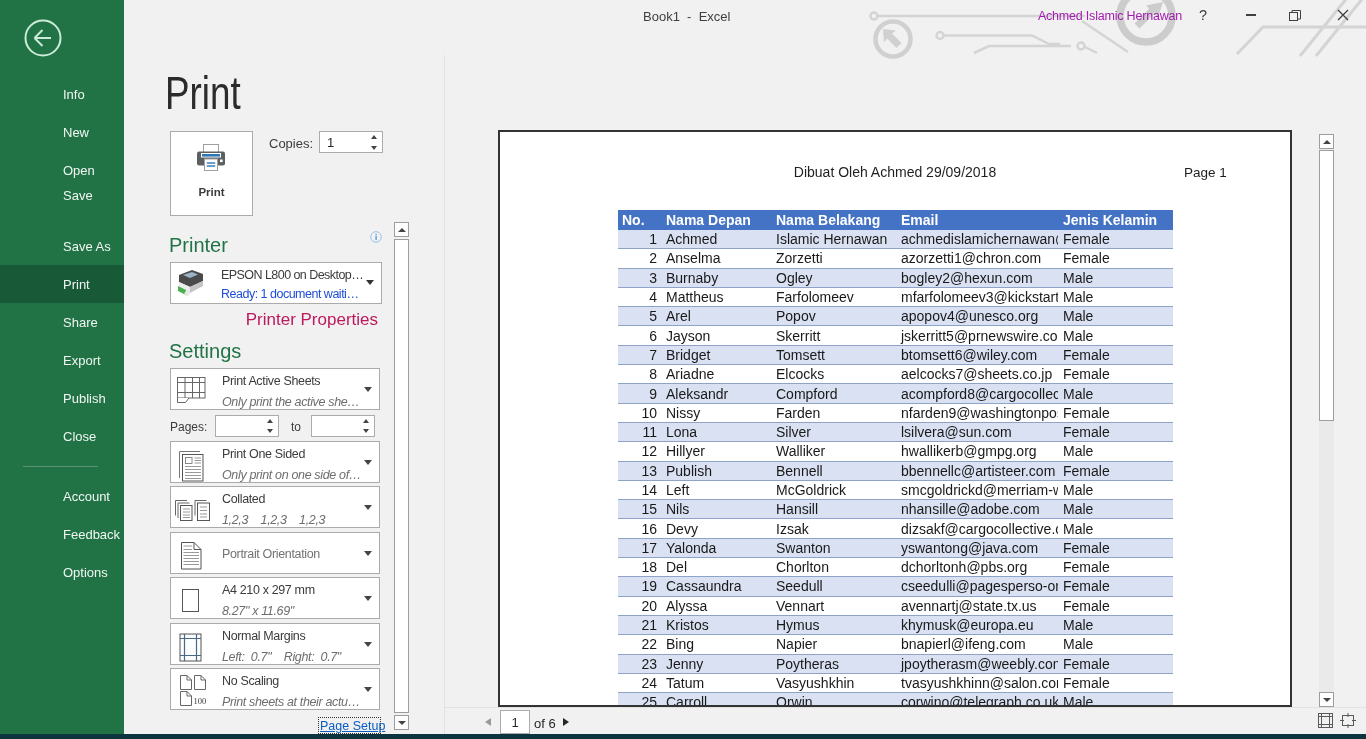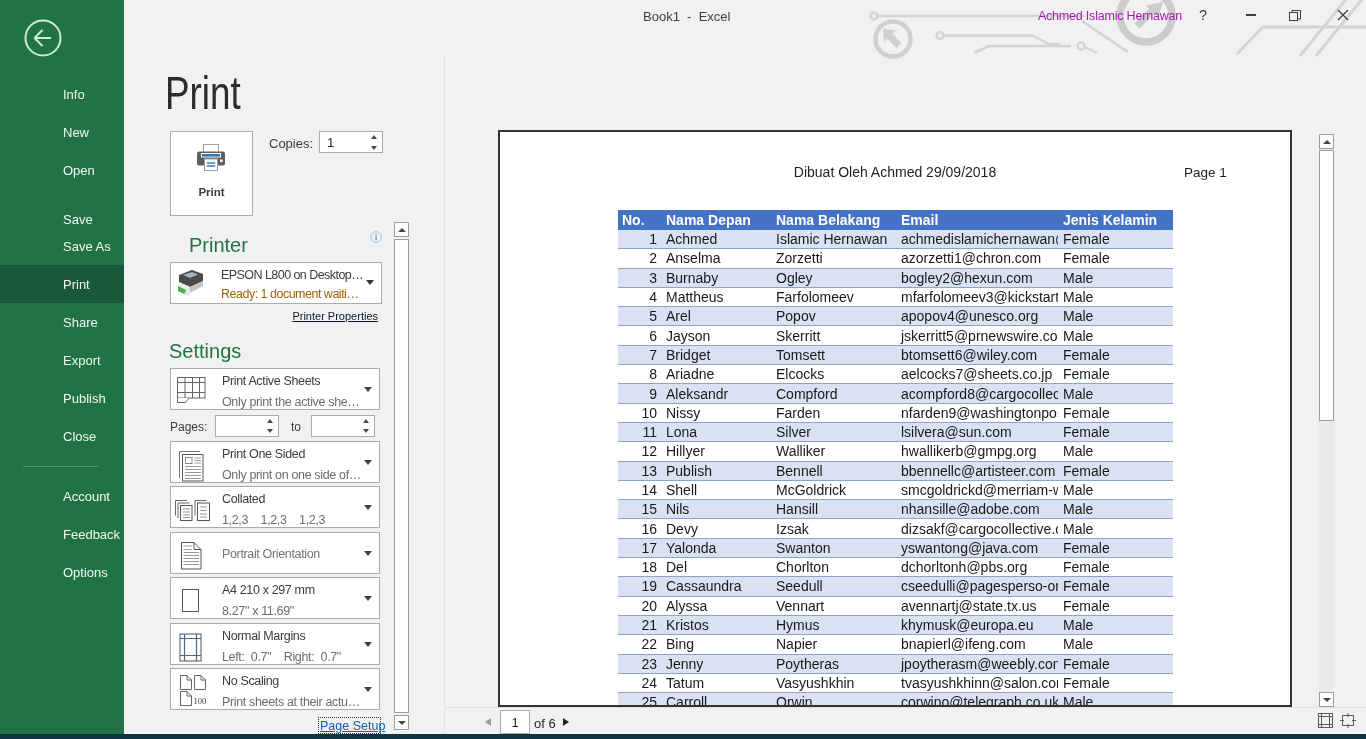"Save" div.mi { top: 212px -> 188px }
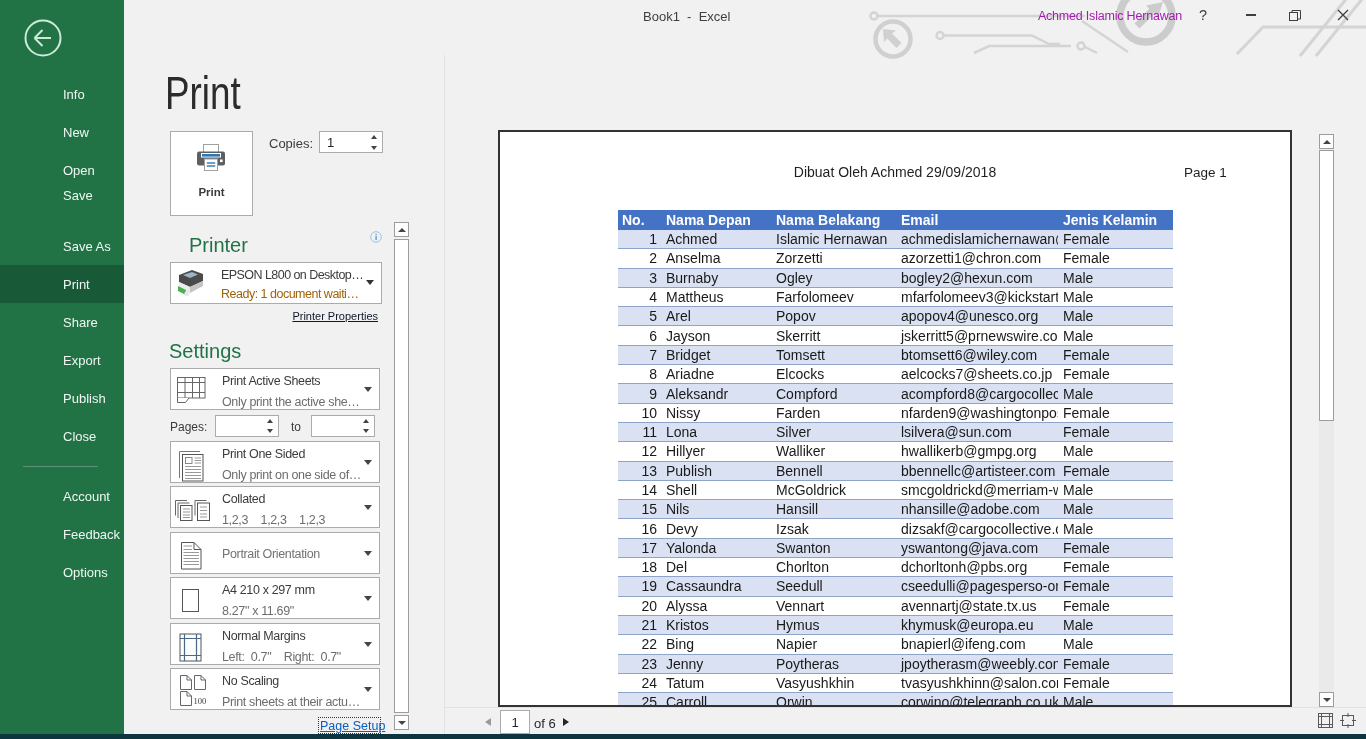"Printer" div.abs { margin-left: 20px -> none }
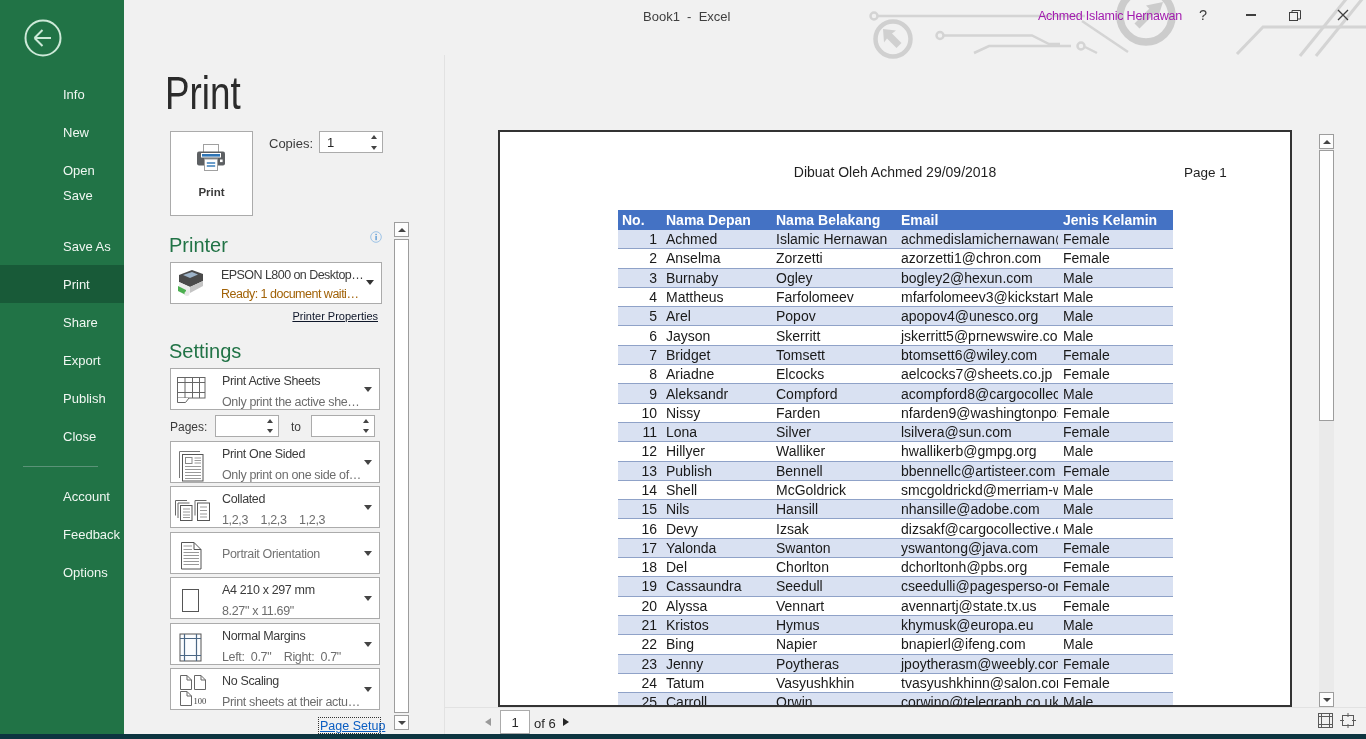"Ready: 1 document waiti…" div.abs { color: #a16207 -> #1d4ed8 }
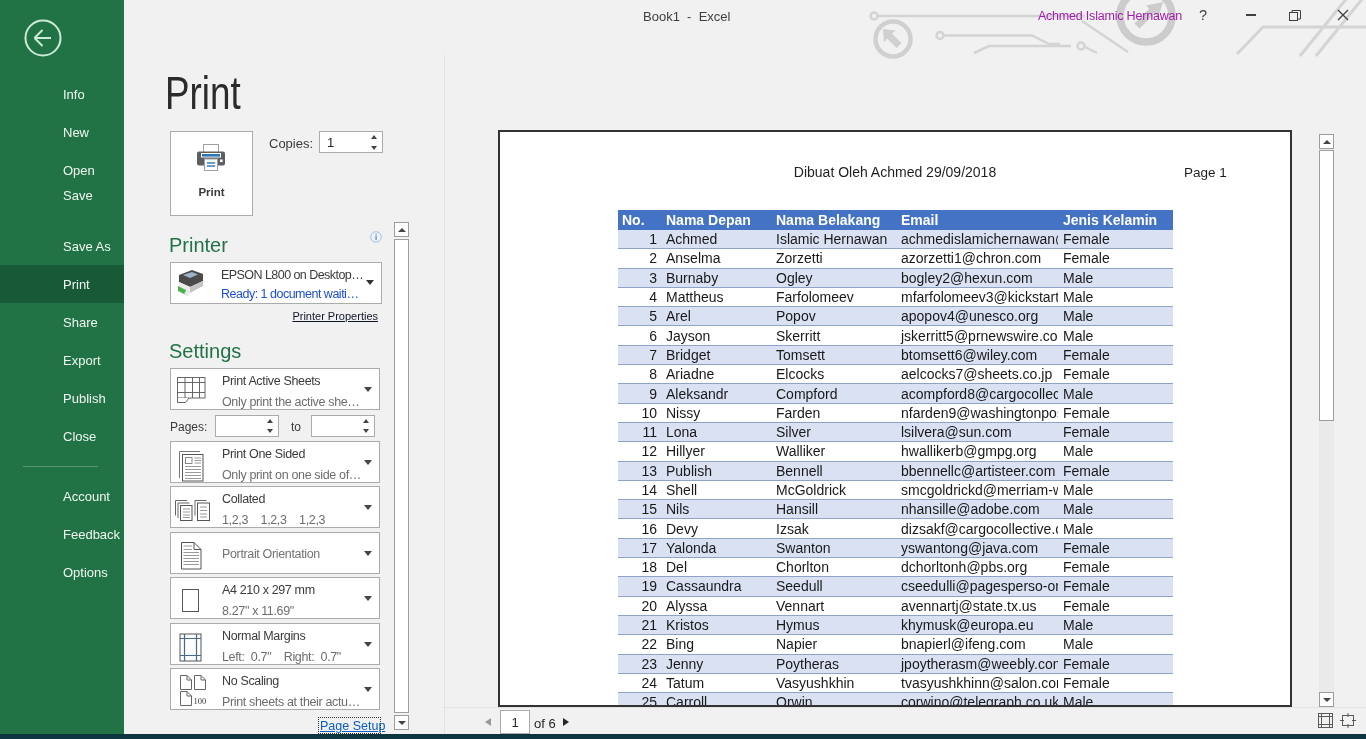"Printer Properties" div.abs { color: #0f172a -> #be185d; font-size: 11px -> 17px; text-decoration: underline -> none }
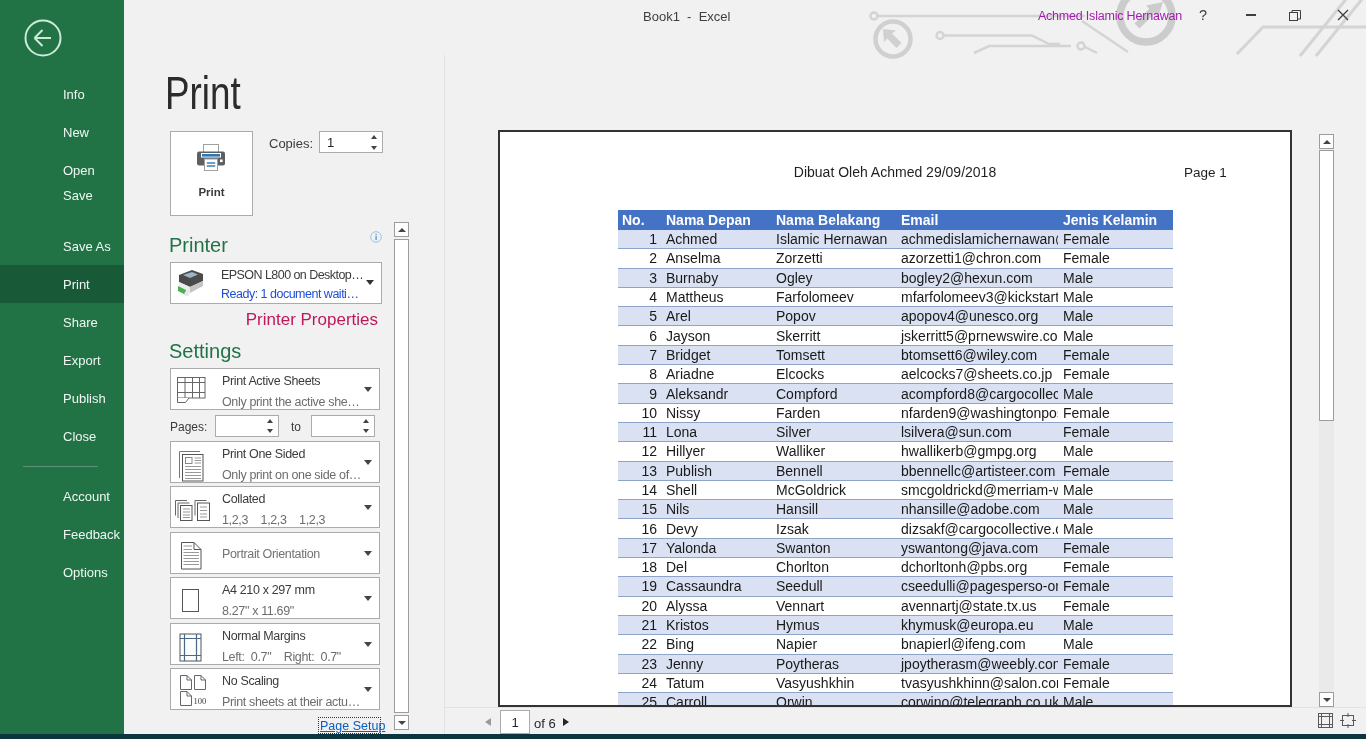"Only print the active she…" .l2 { font-style: none -> italic }
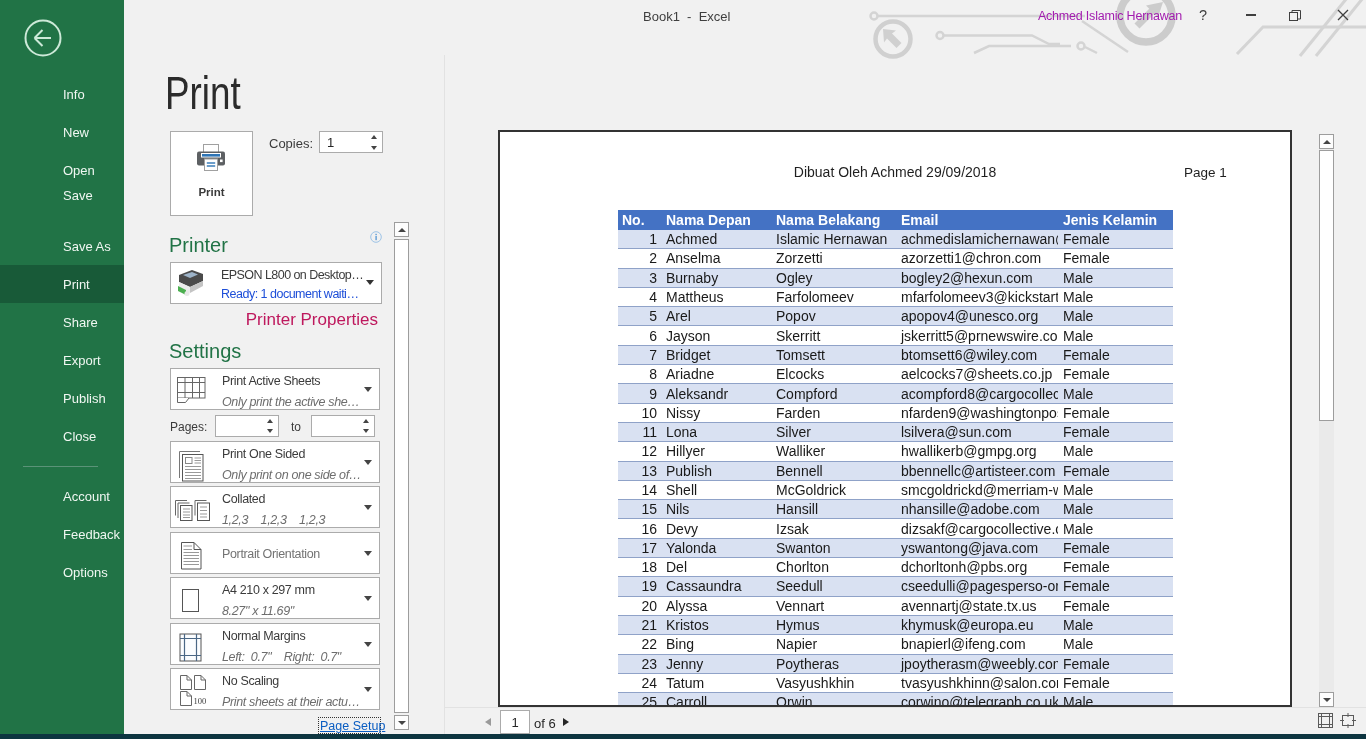"Shell" div.c2 { text: Shell -> Left }
